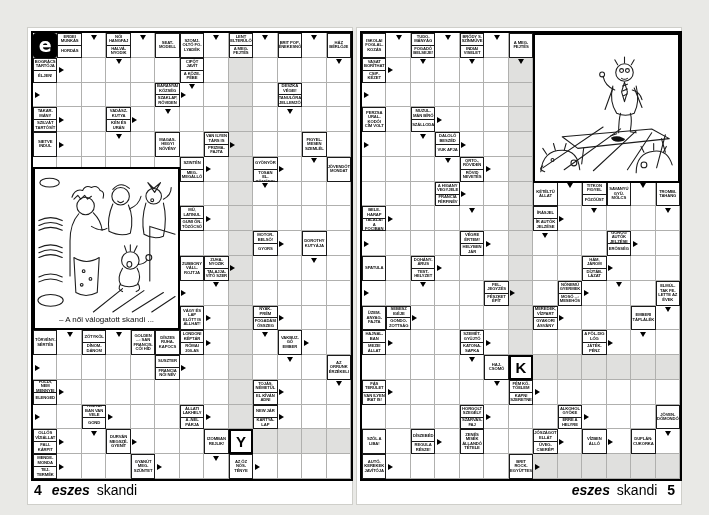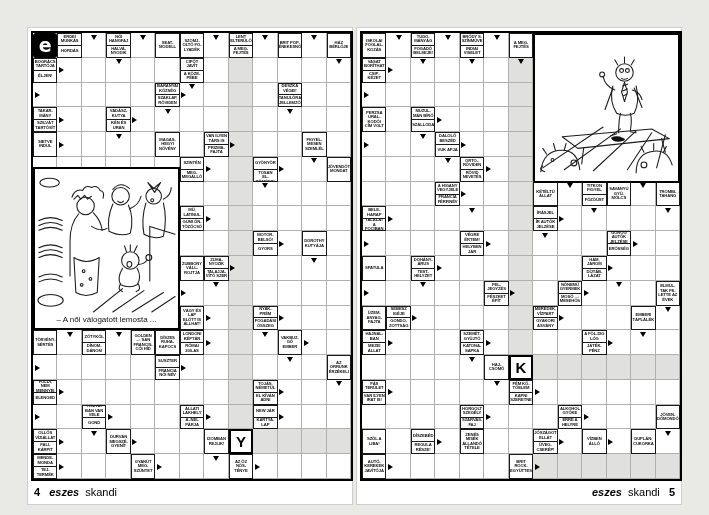"– A női válogatott lemosta" div.caption { text: lemosta -> skandi }
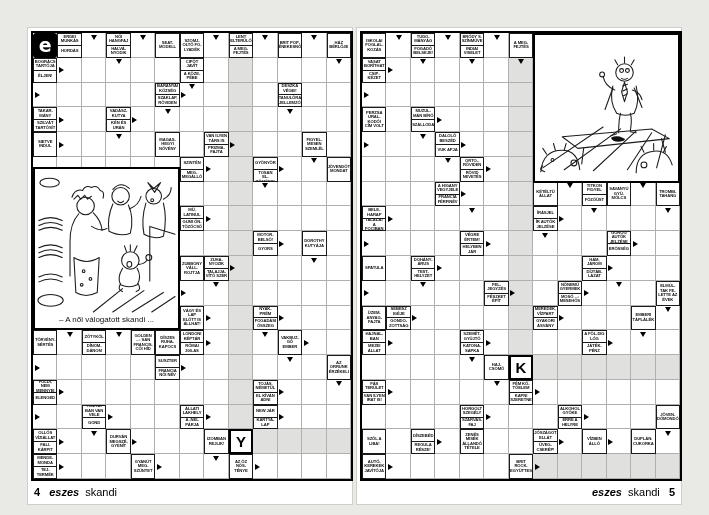"4 eszes skandi" .footer { font-size: 11px -> 14px }
